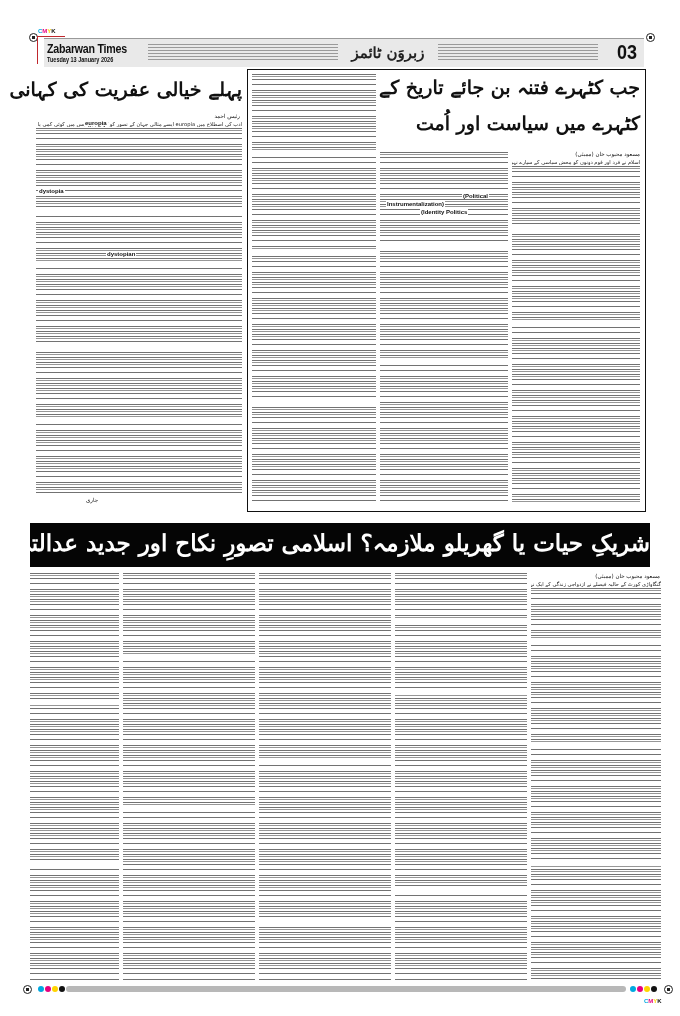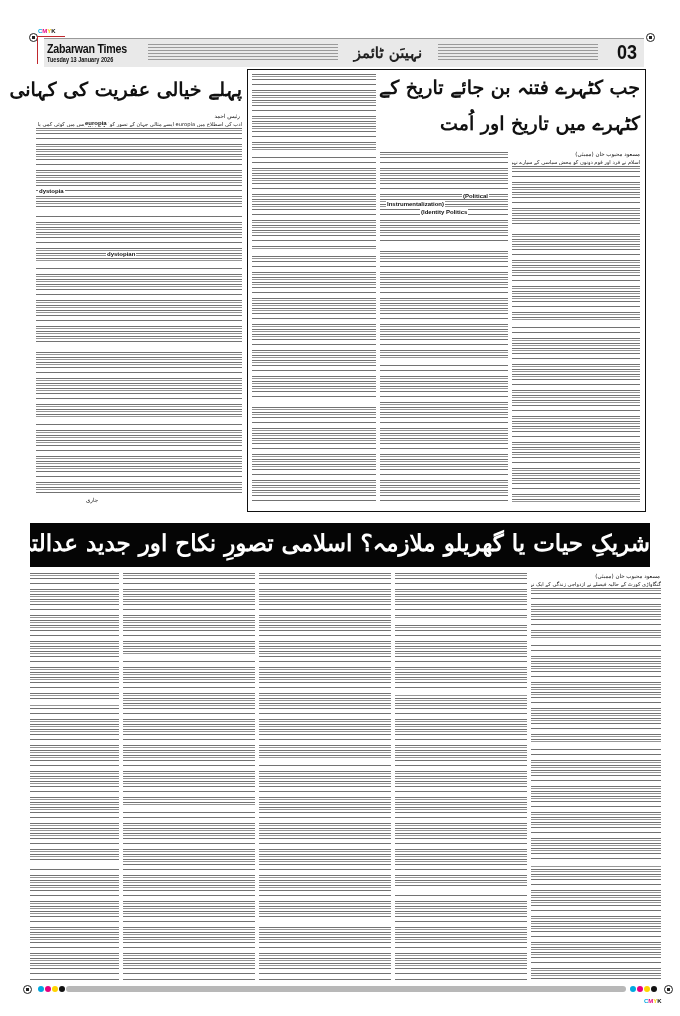"نہیںَن ٹائمز" div.mh-logo { text: نہیںَن -> زبروَن }
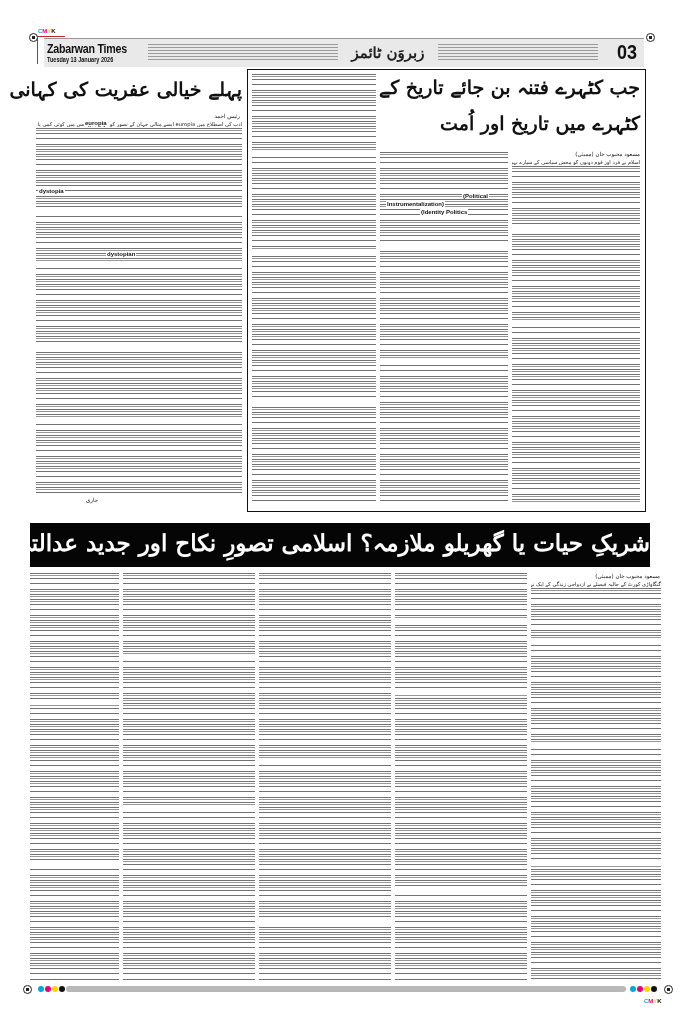"پہلے خیالی عفریت کی کہانی" .hl { text-align: none -> center }
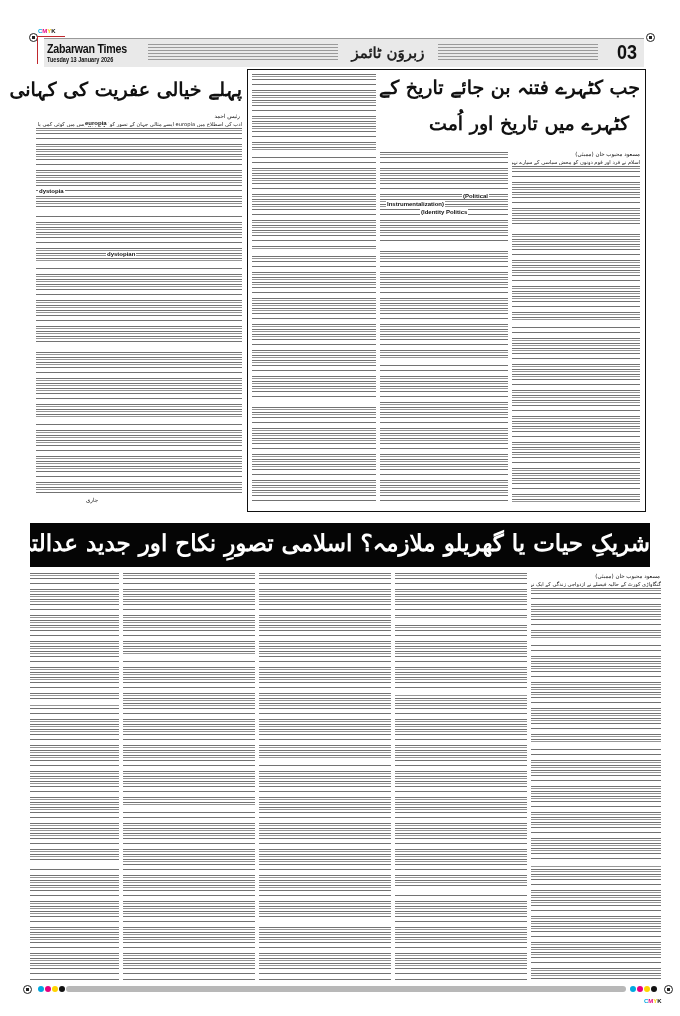"کٹہرے میں تاریخ اور اُمت" div.hl { text: تاریخ -> سیاست }
